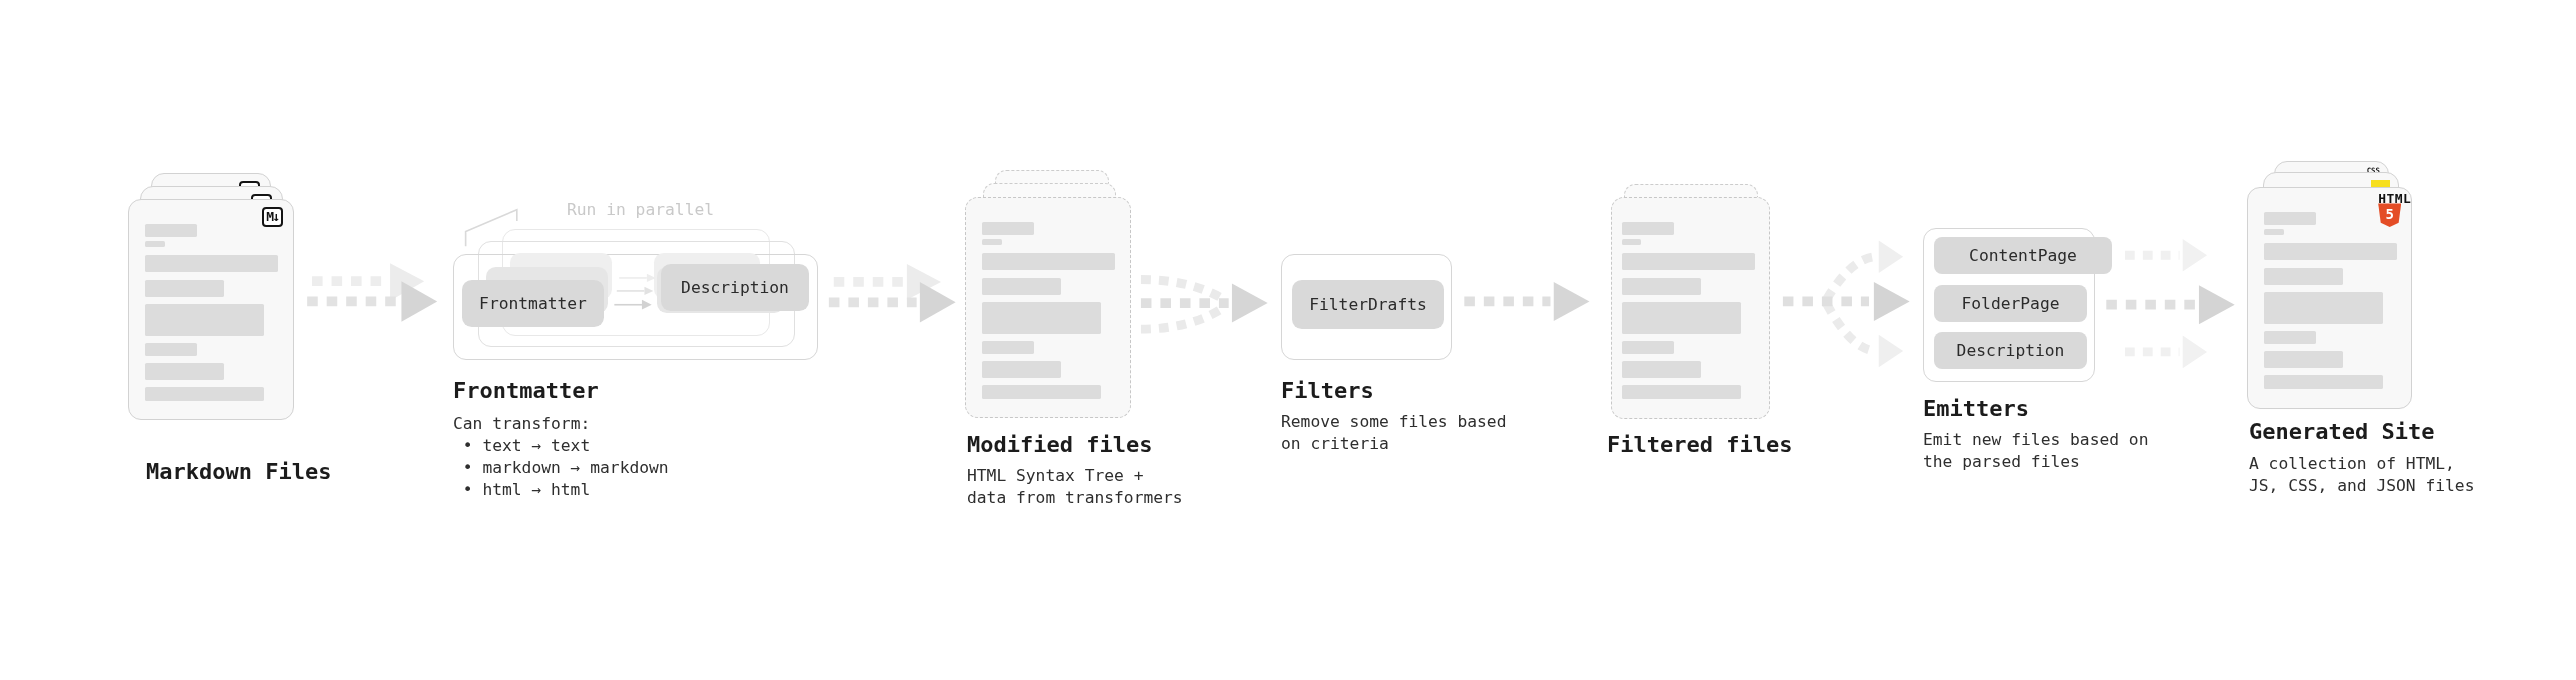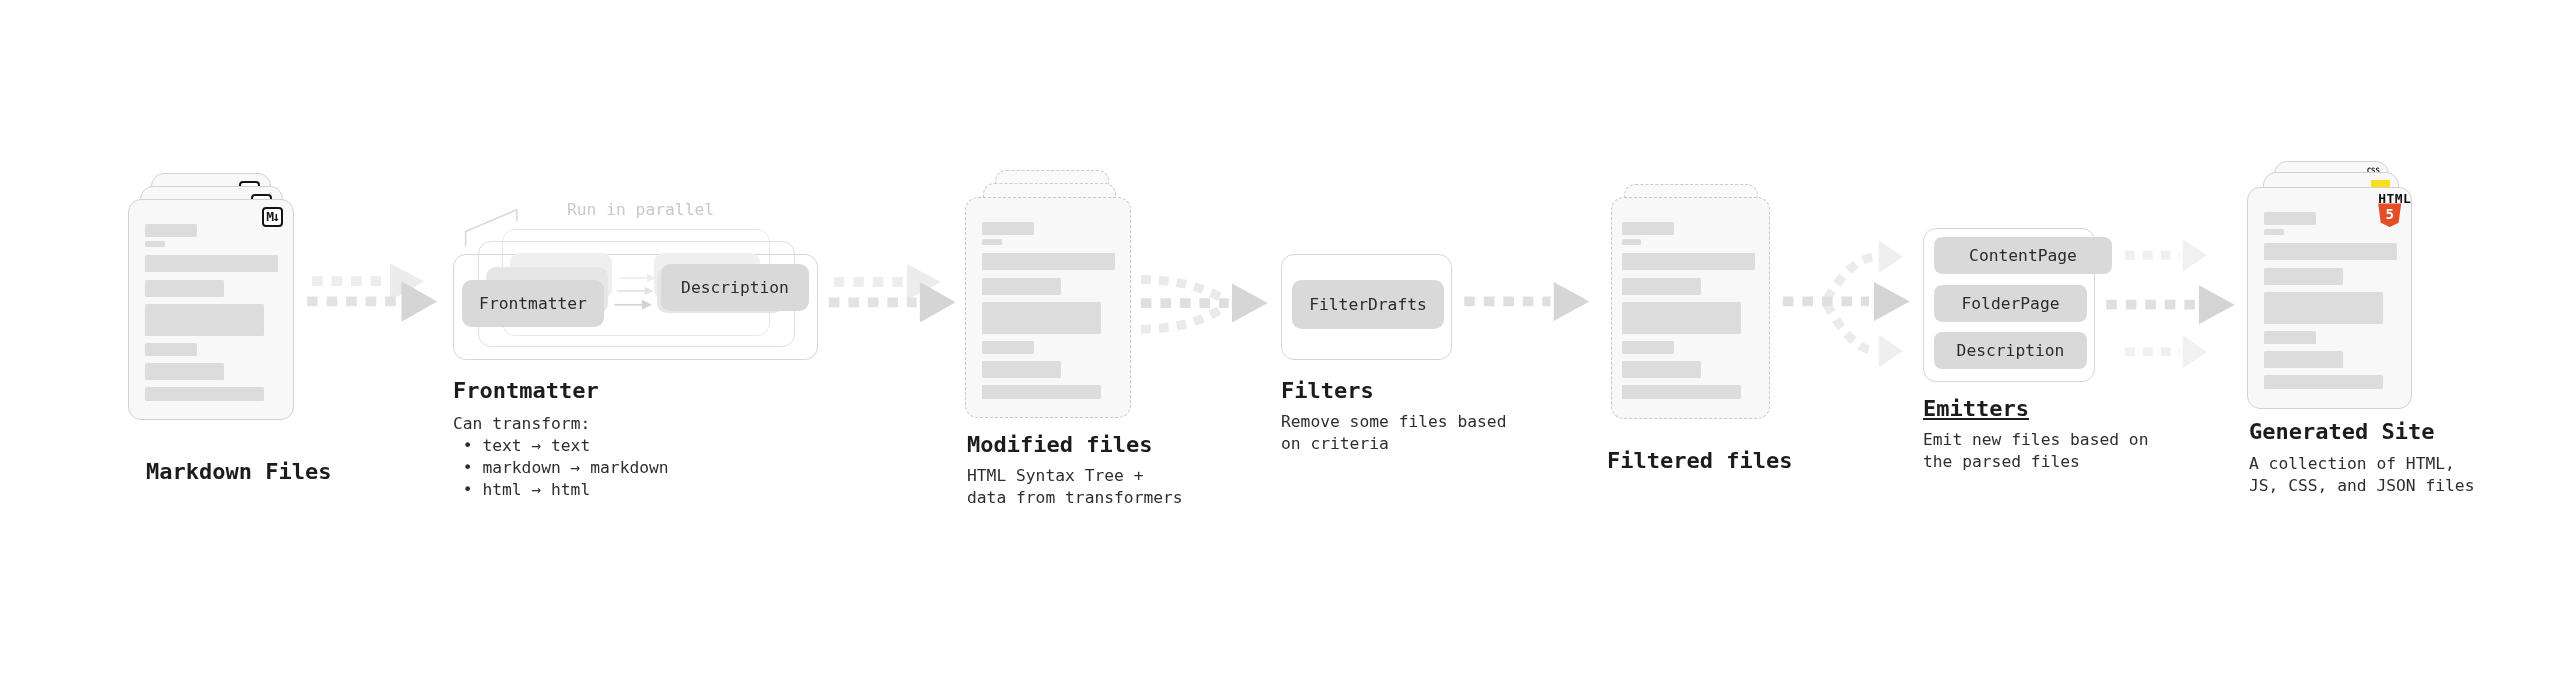"Emitters" div.title { text-decoration: underline -> none }
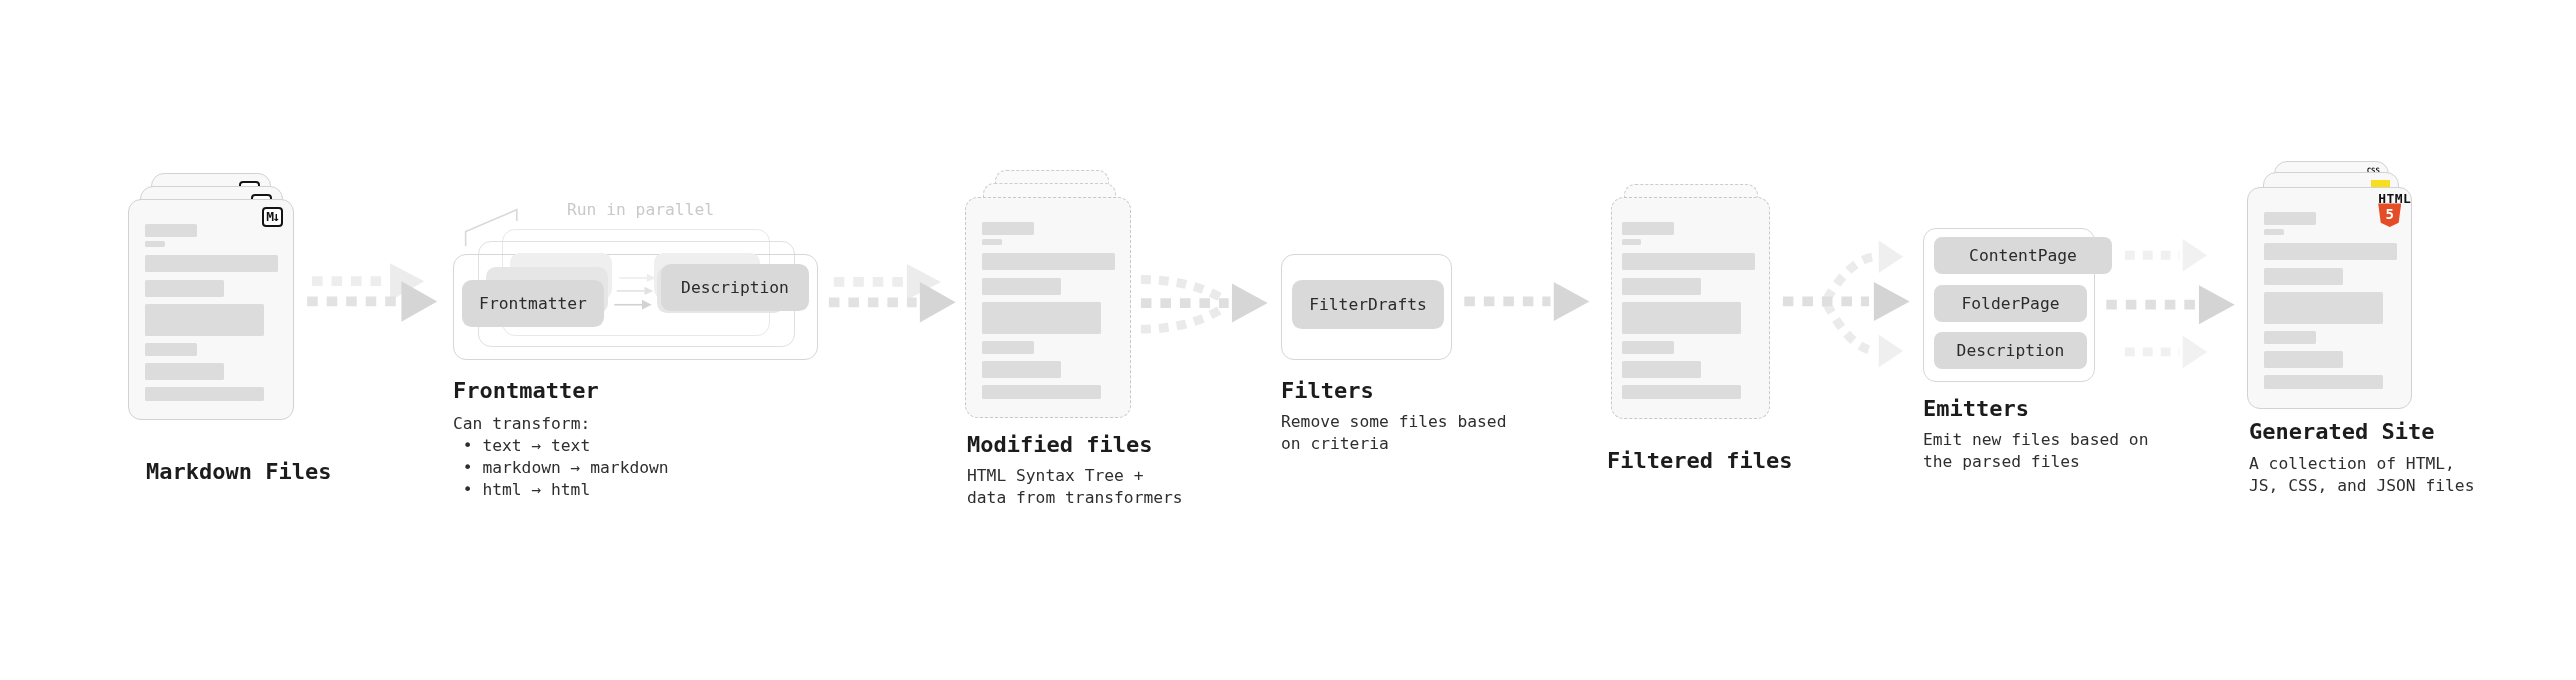"Filtered files" div.title { top: 448px -> 432px }
